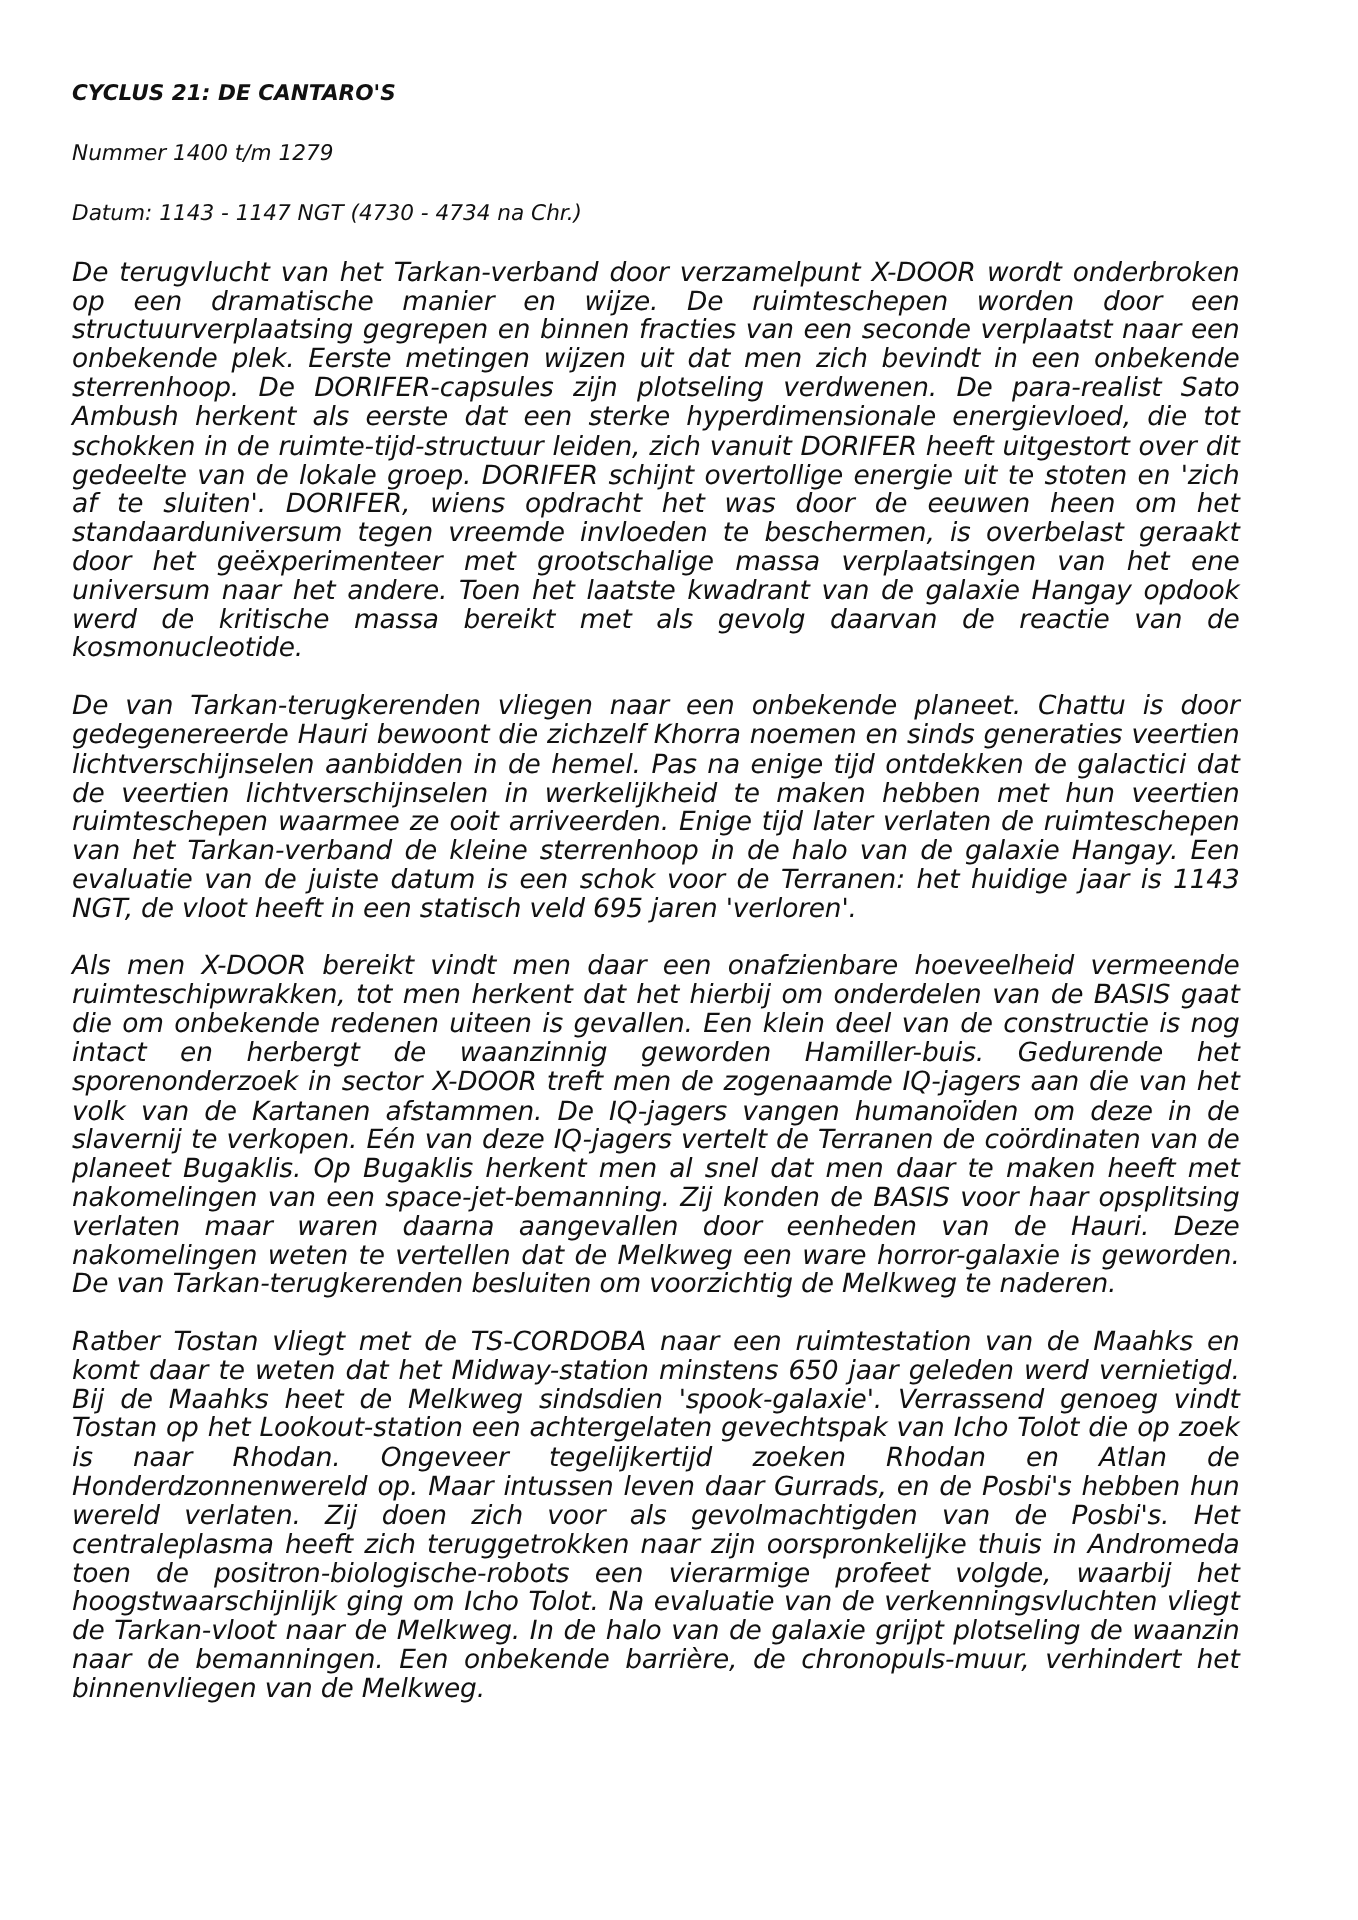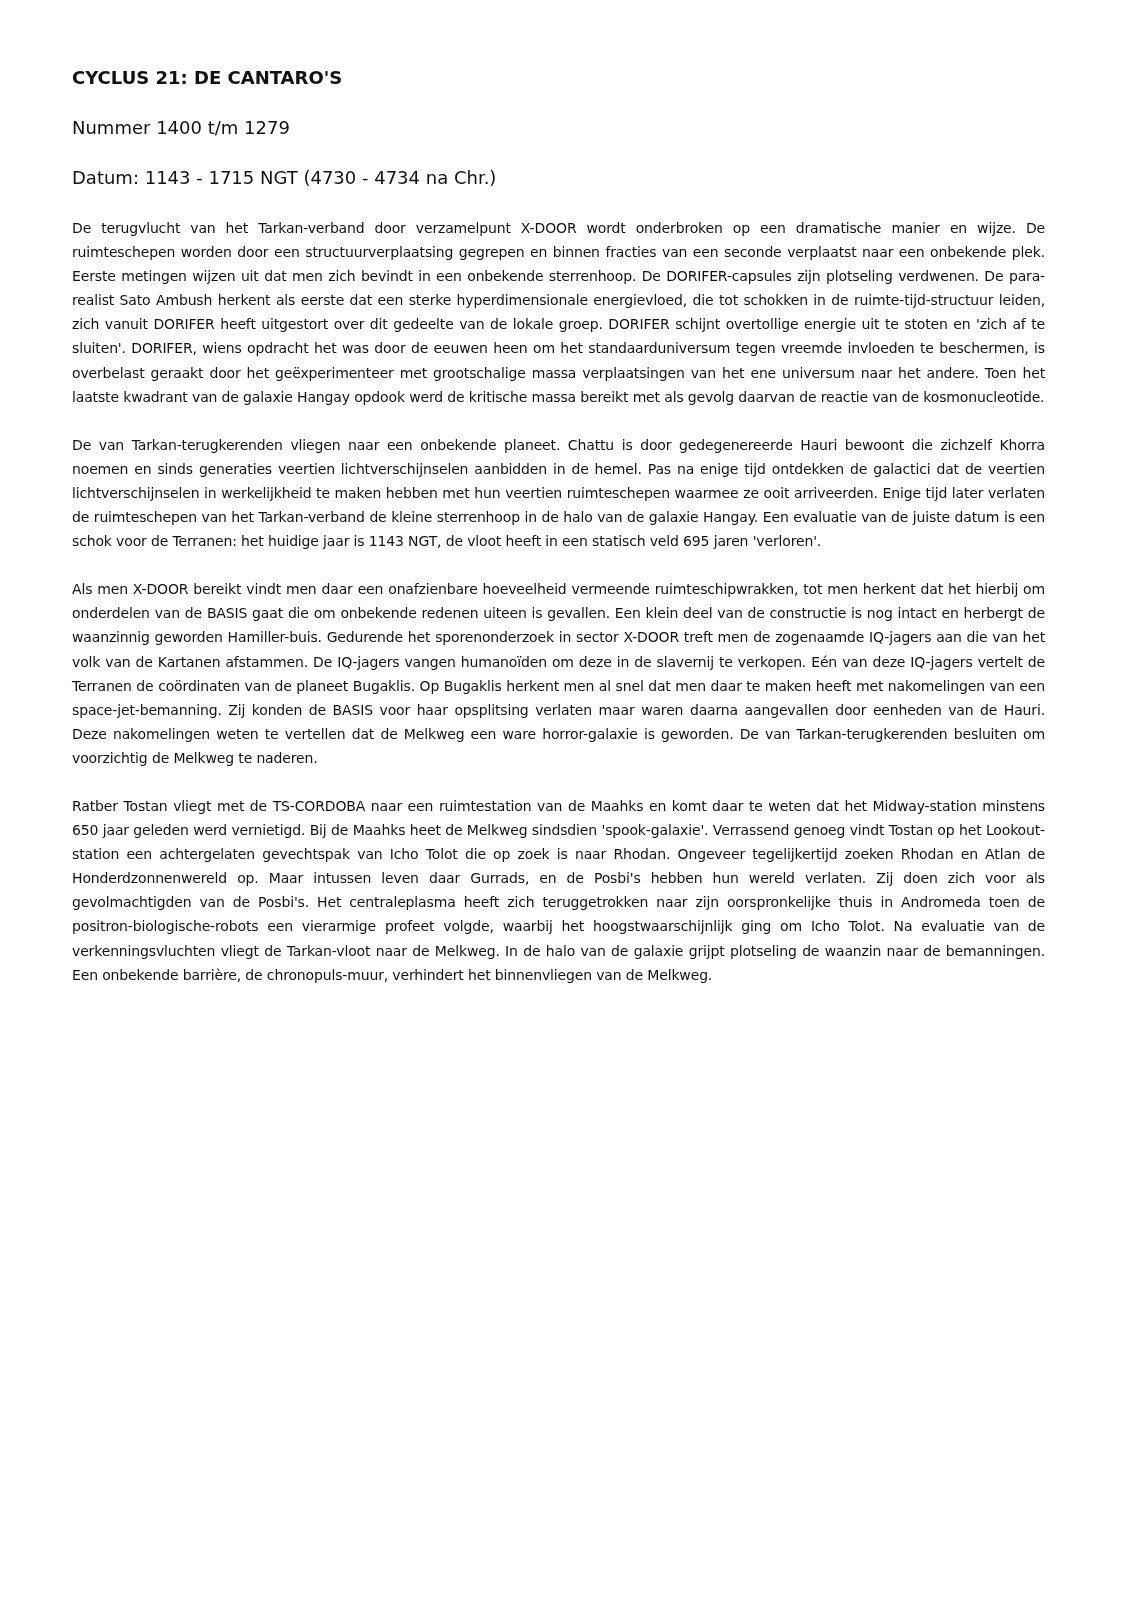"CYCLUS 21: DE CANTARO'S" .page { font-style: none -> italic; left: 72px -> 60px }
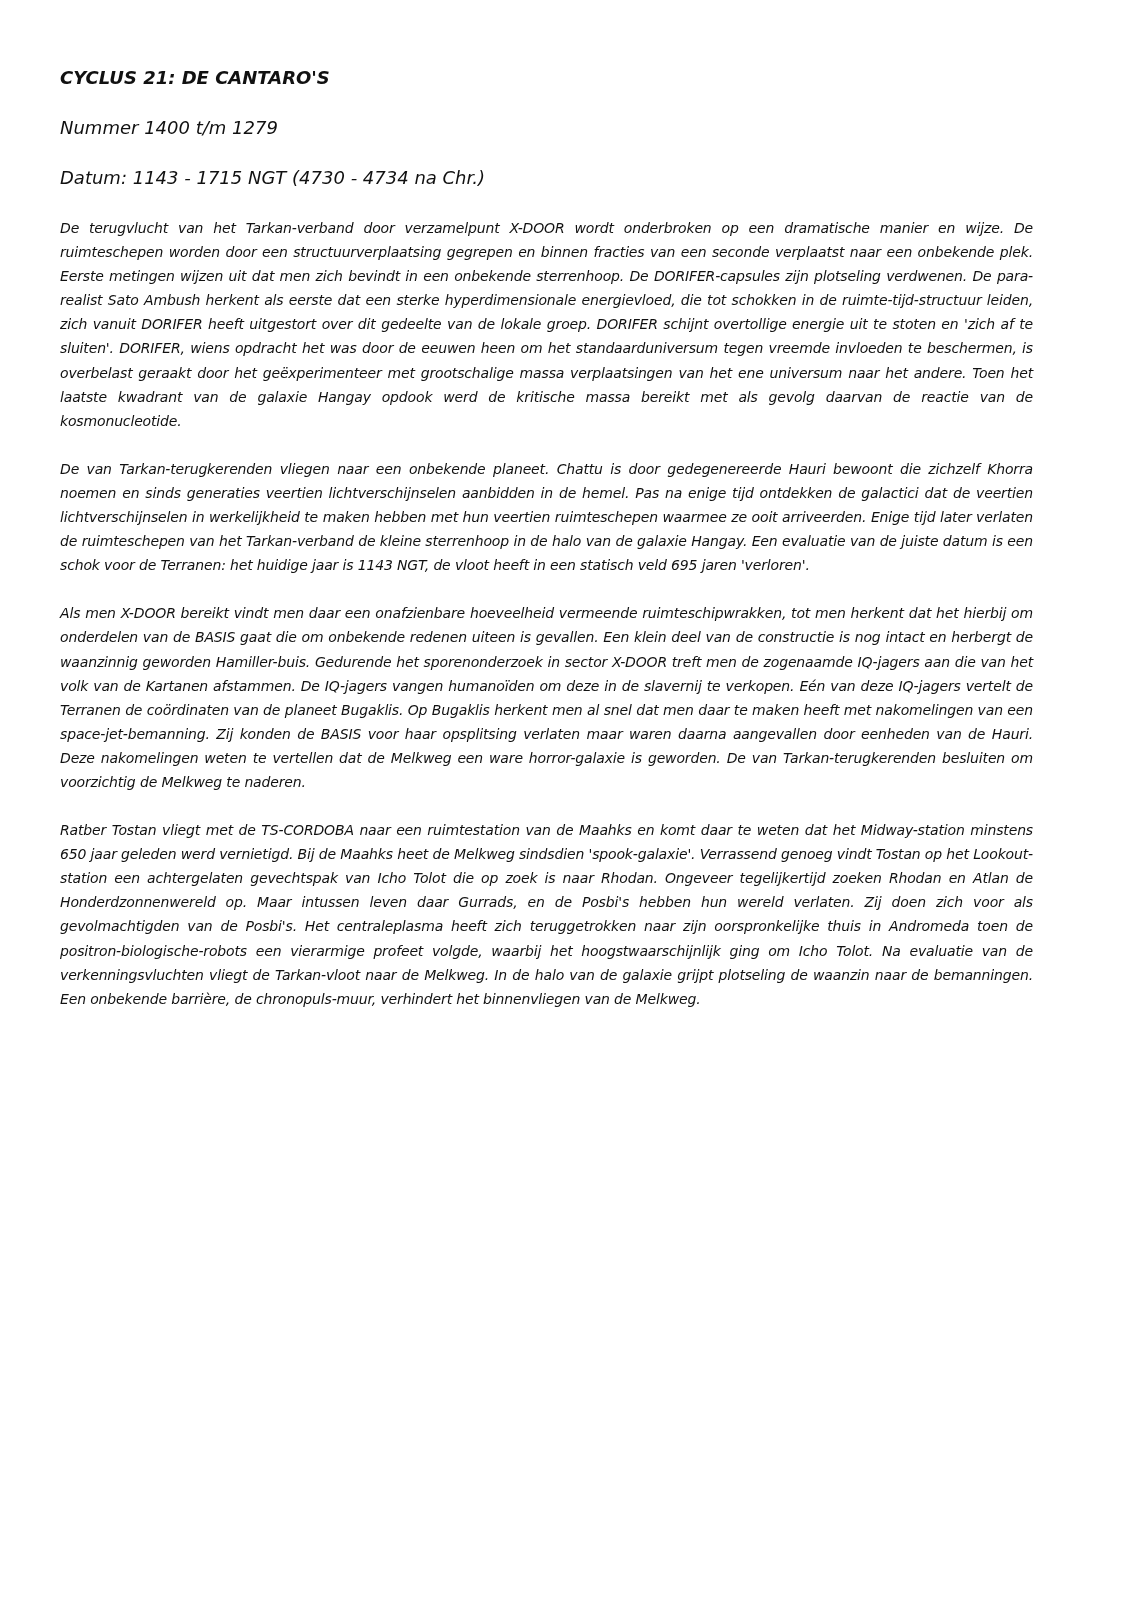"Datum: 1143 - 1715 NGT" p.meta { text: 1715 -> 1147 }
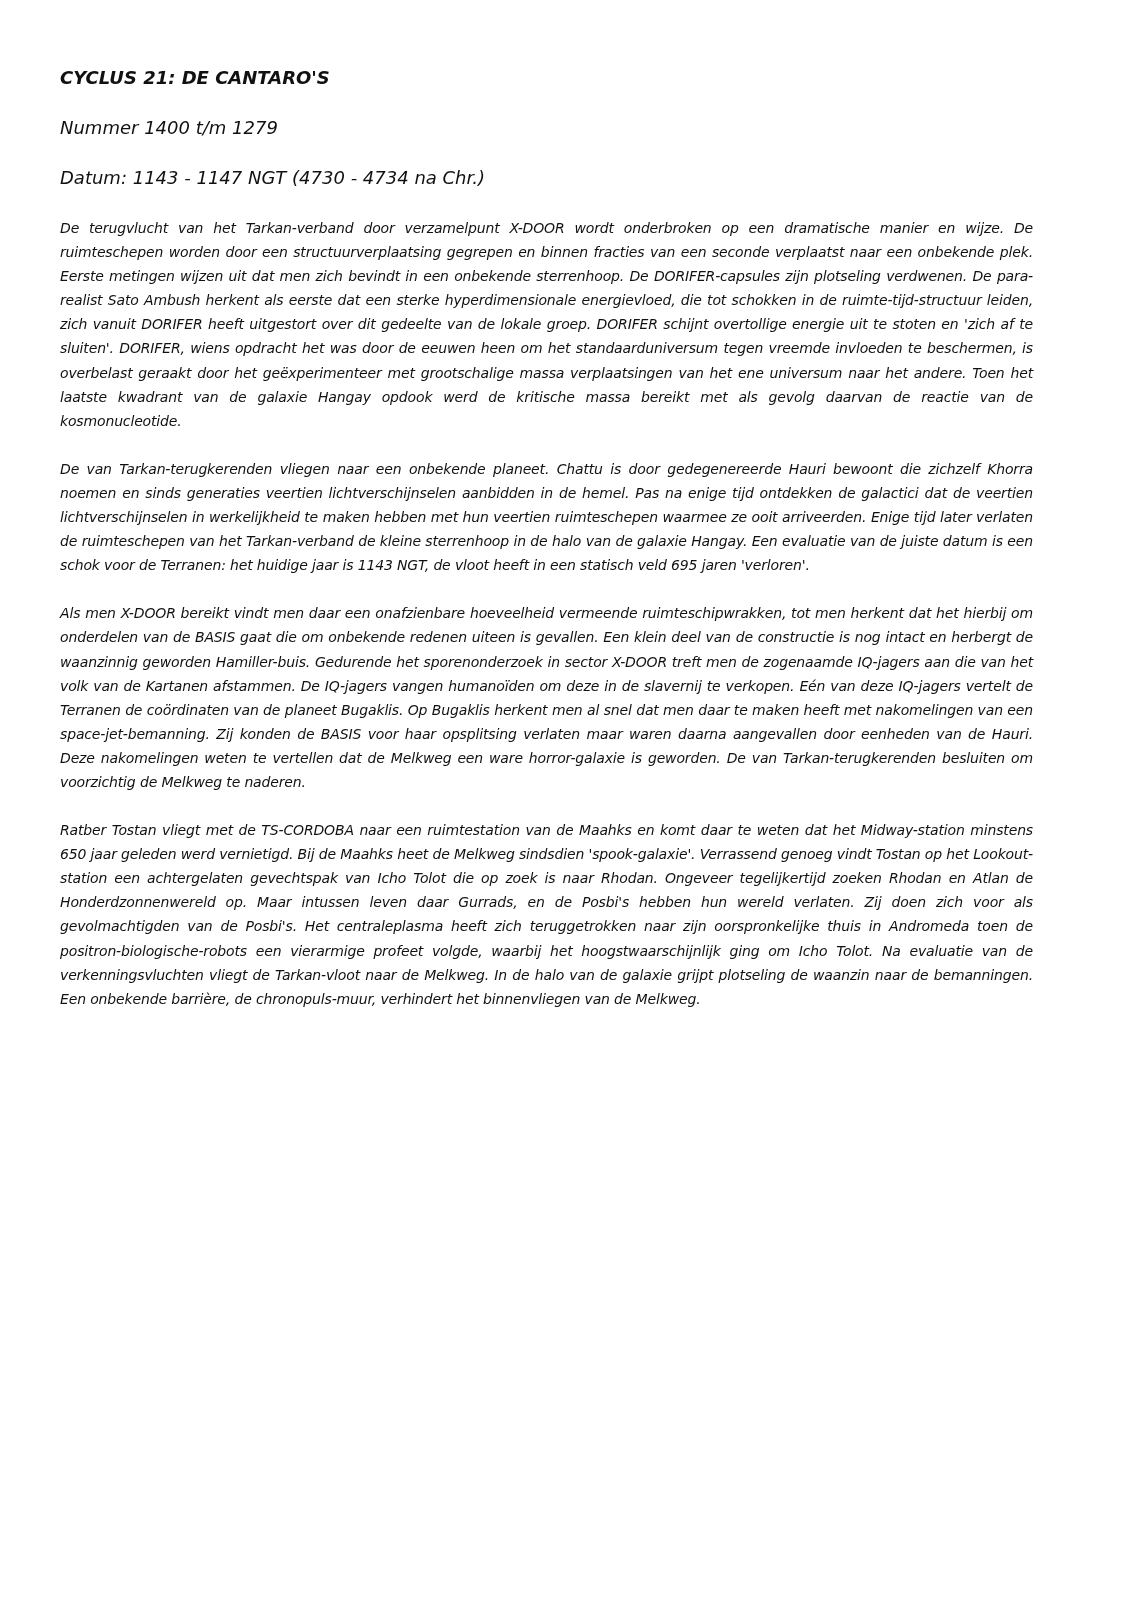"De terugvlucht van het Tarkan-verband" .para { font-size: 14px -> 22px }
